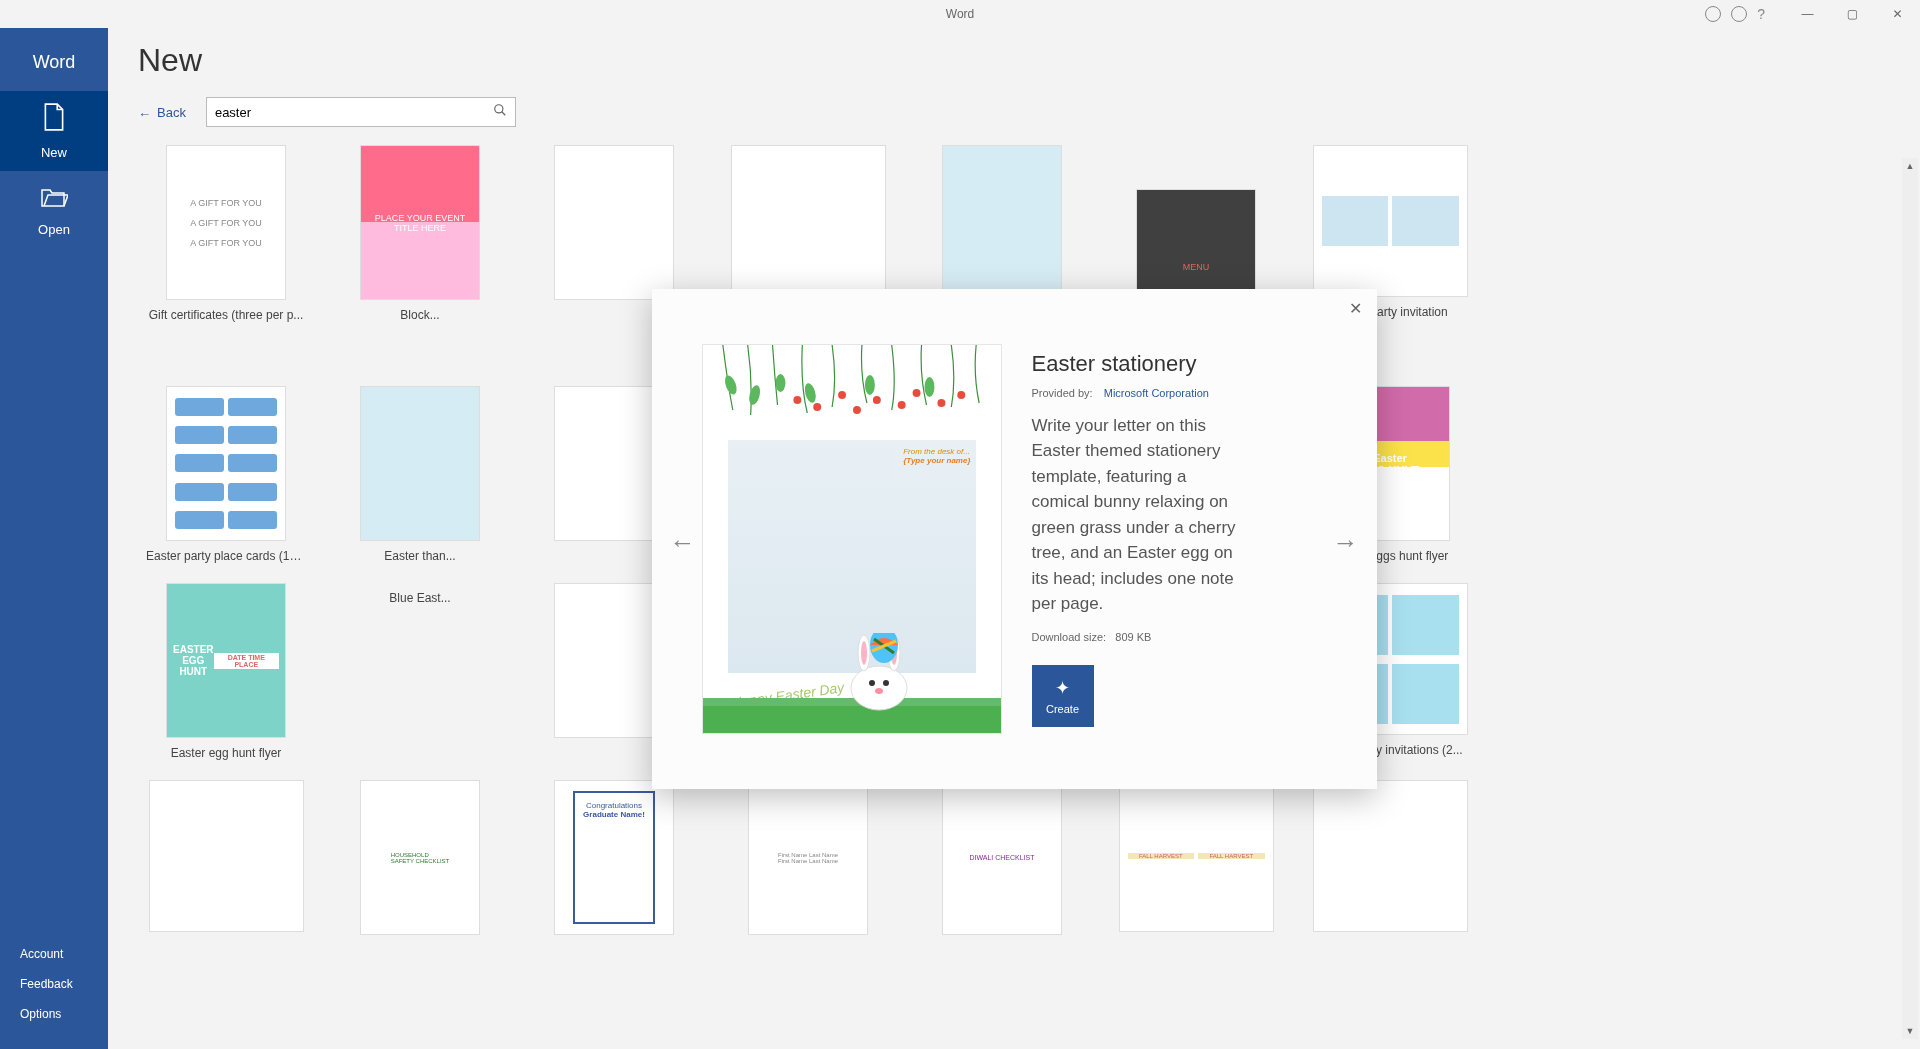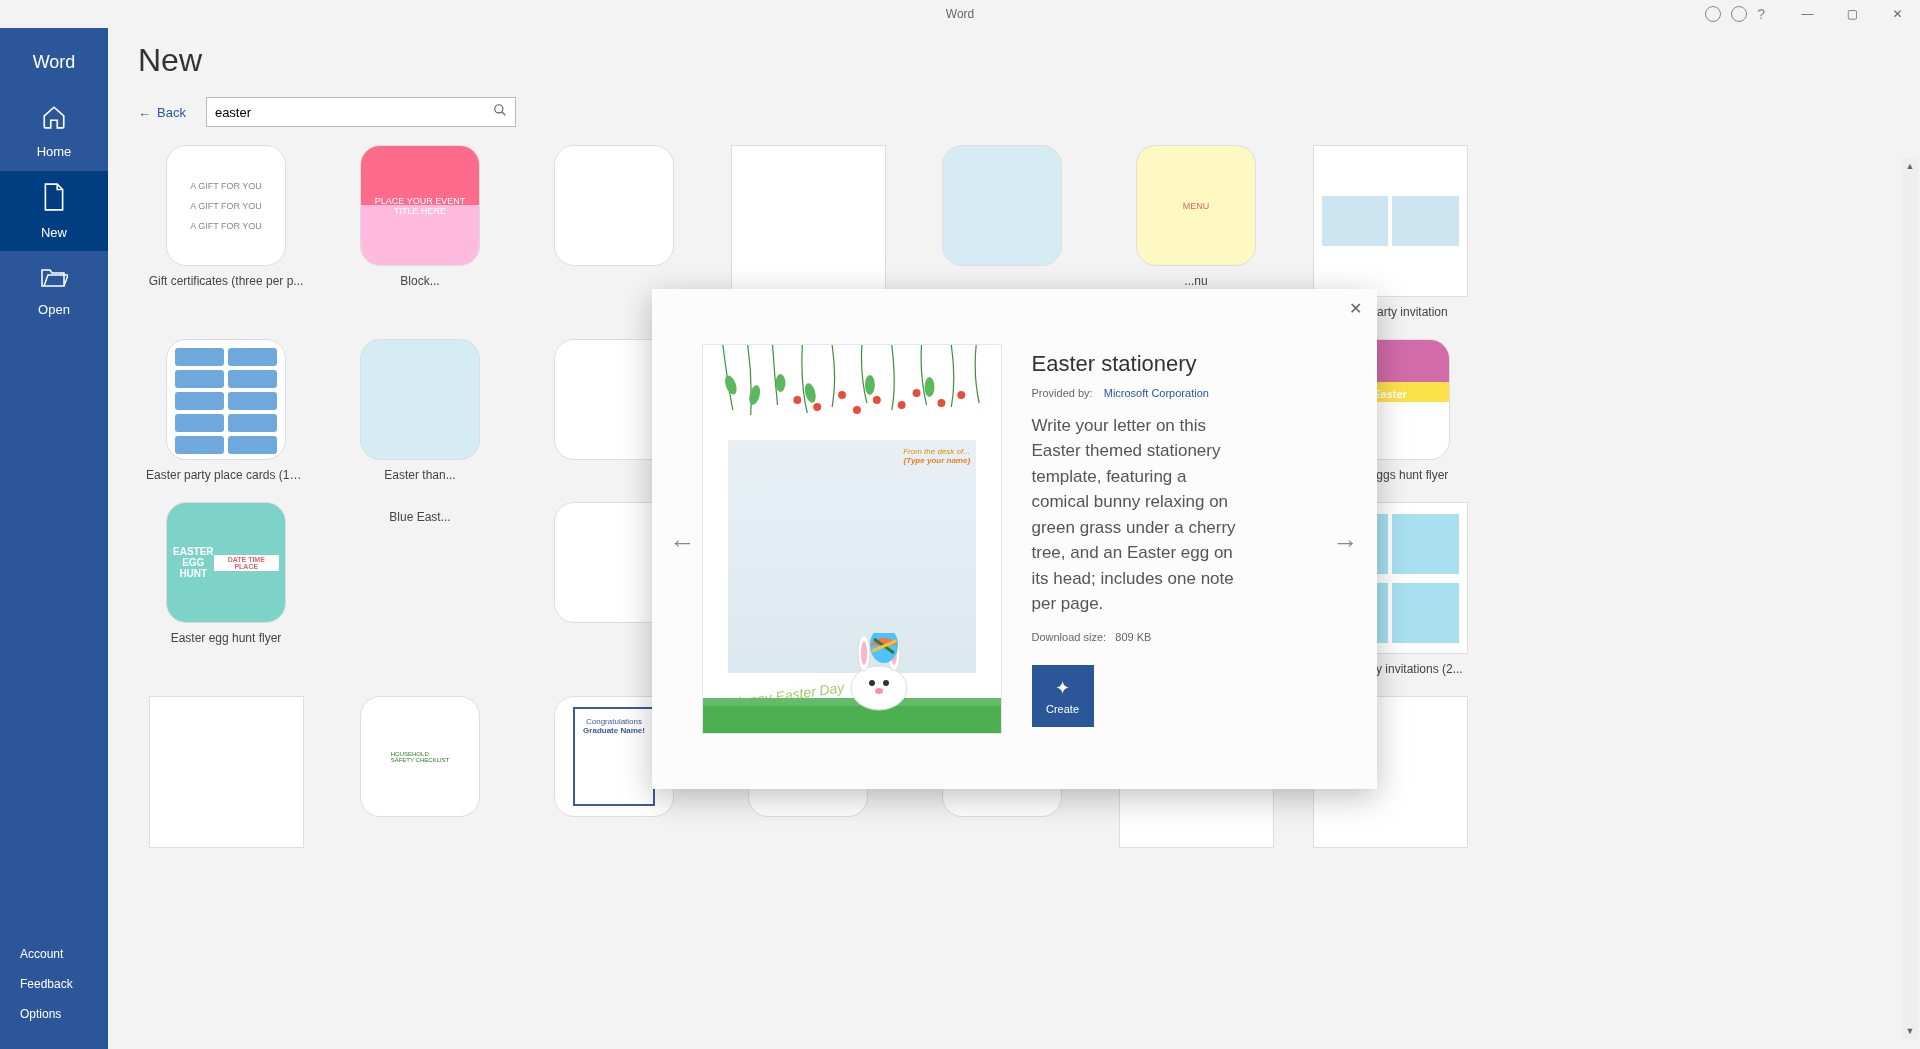"Home" div.sidebar-item { html: <div> <span> <svg> <path></path> </svg> </span> <span>Home</span> </div> -> none }
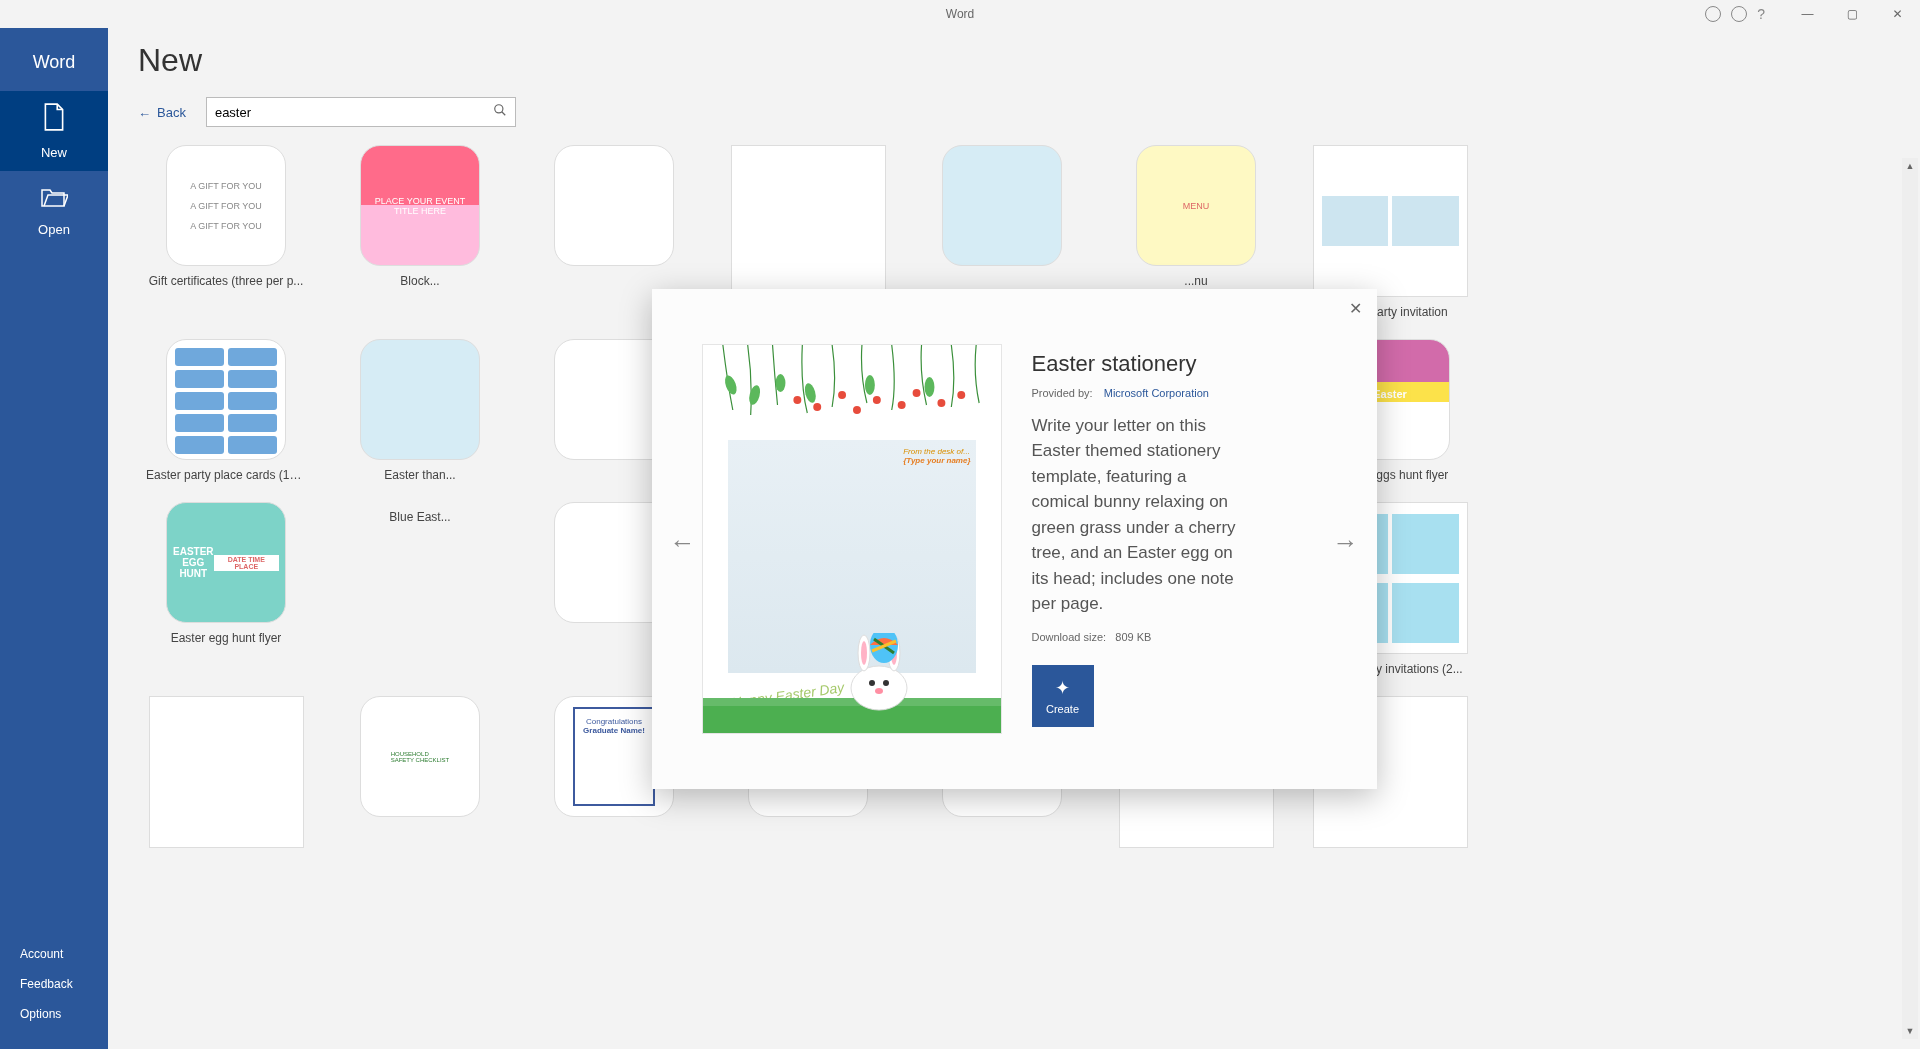"A GIFT FOR YOU" .thumb.tall { border-radius: 20px -> none; height: 121px -> 155px }
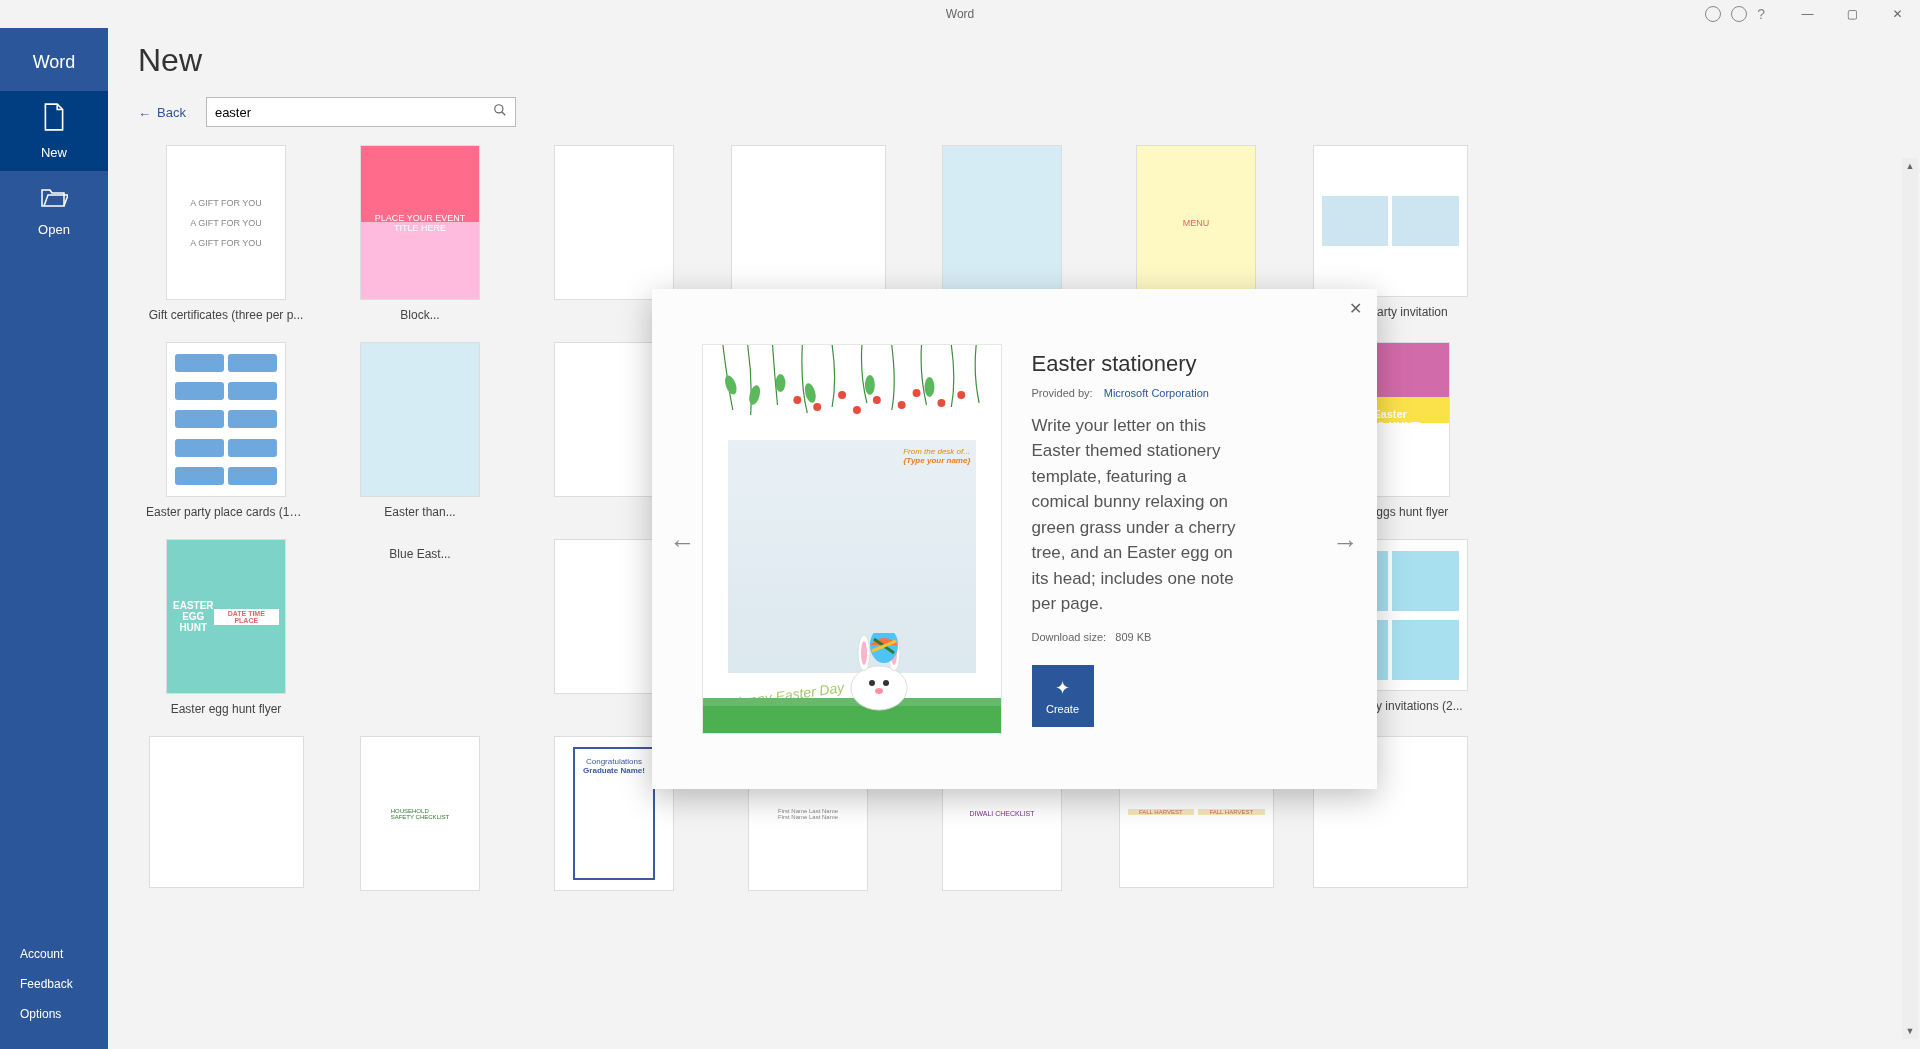"MENU" div.thumb { background: #fef9c3 -> #404040; margin-top: none -> 44px }
